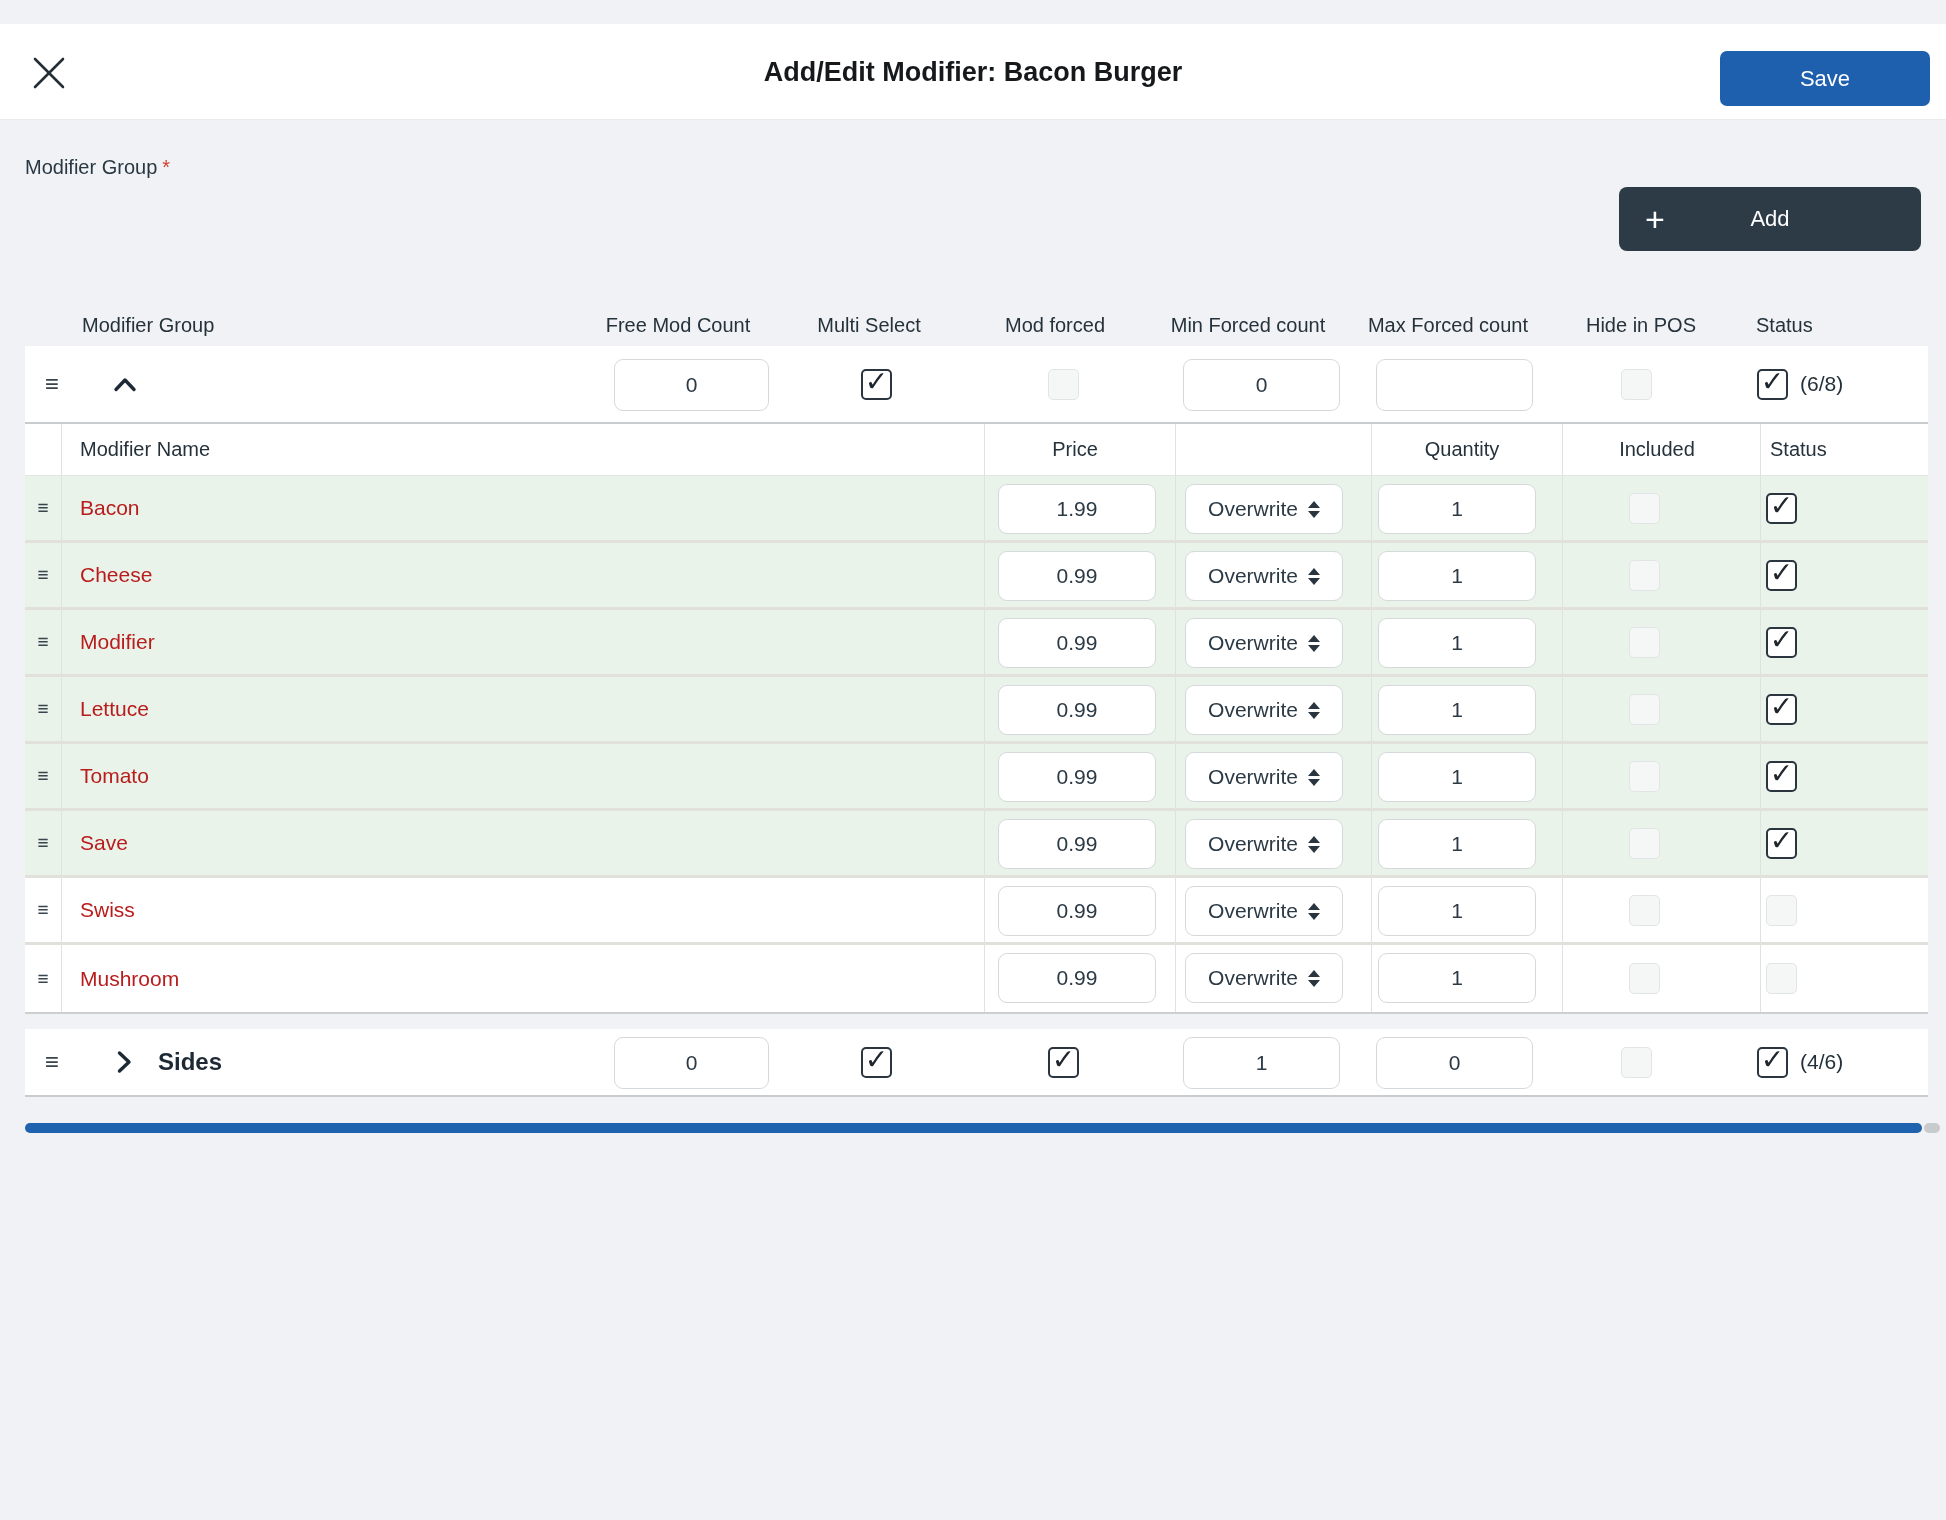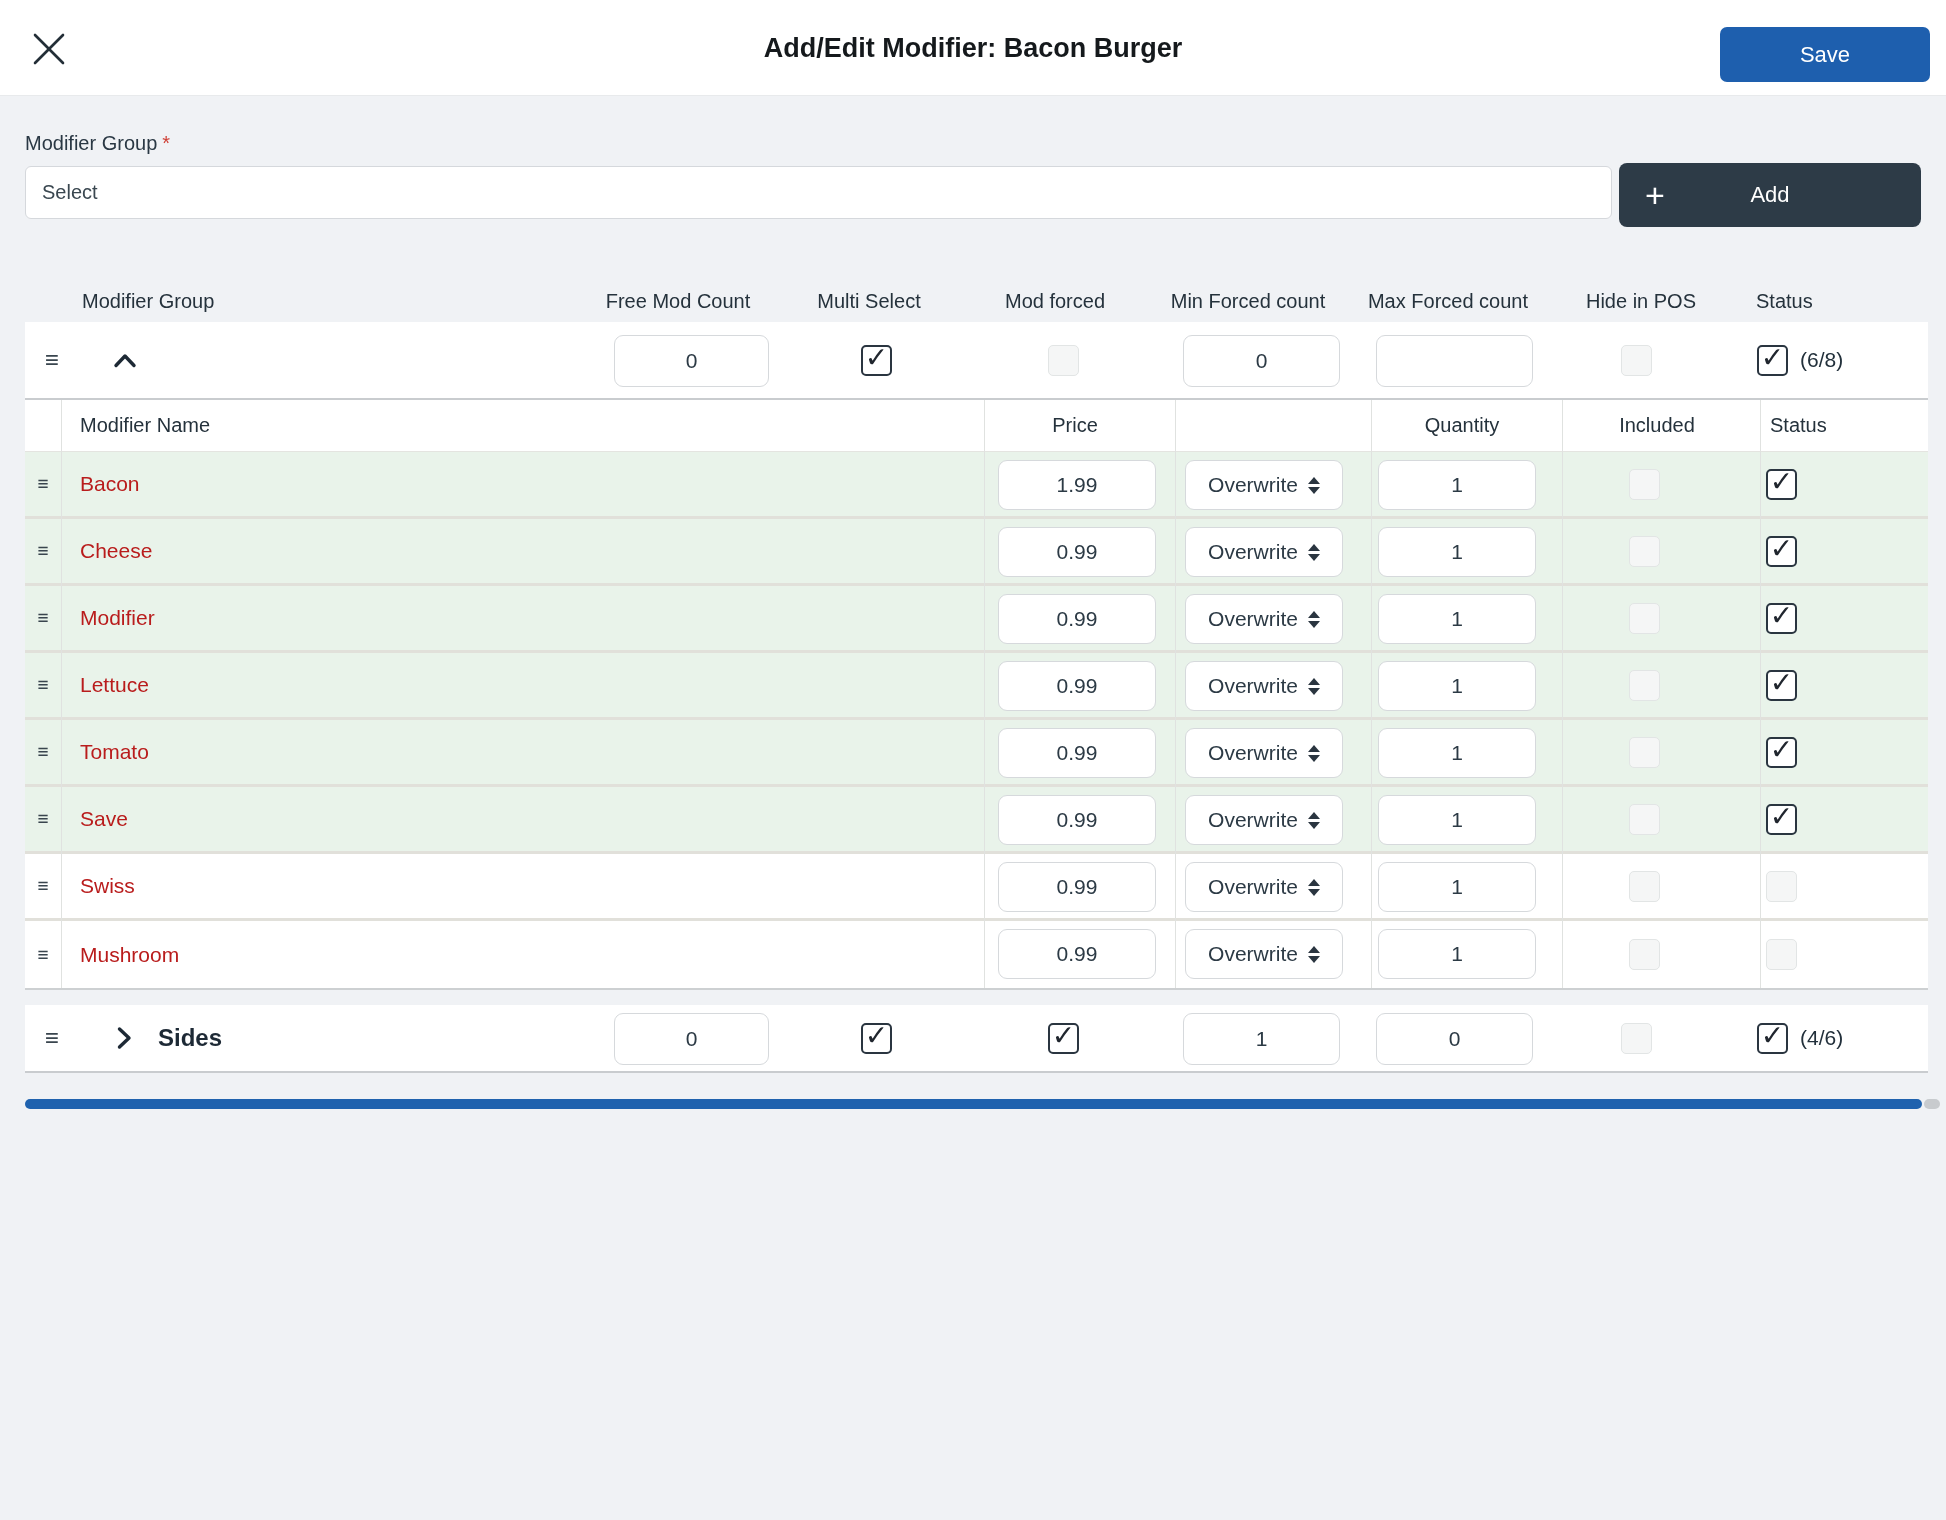"Add/Edit Modifier: Bacon Burger" .page { margin-top: none -> 24px }
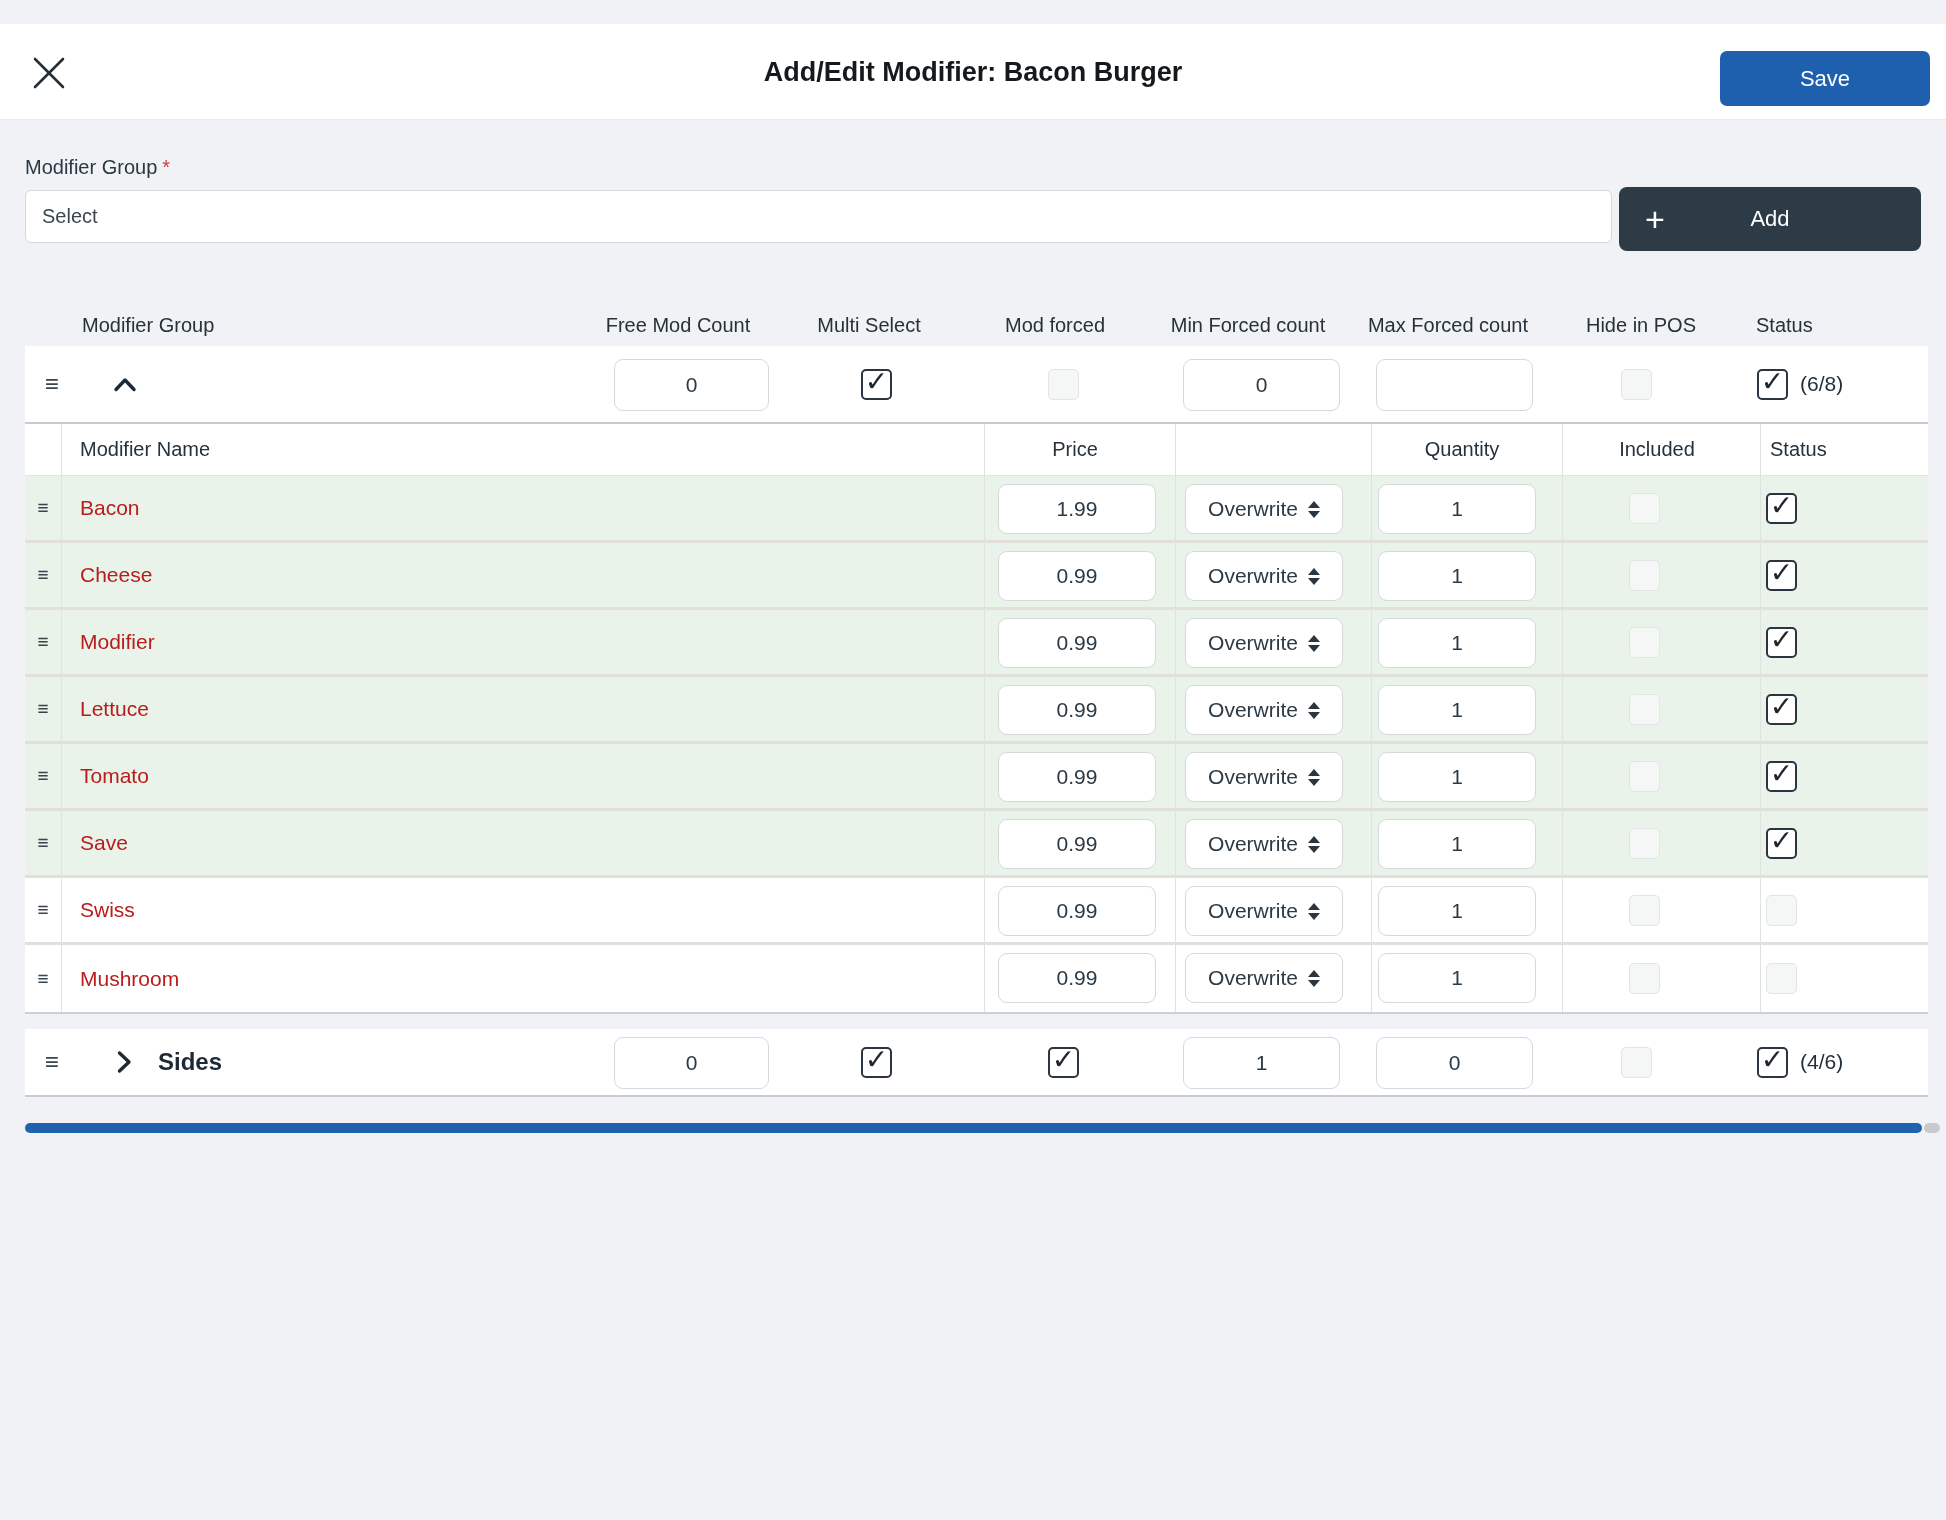"Select" div.select-box { html: <div> <span>Select</span> </div> -> none }
